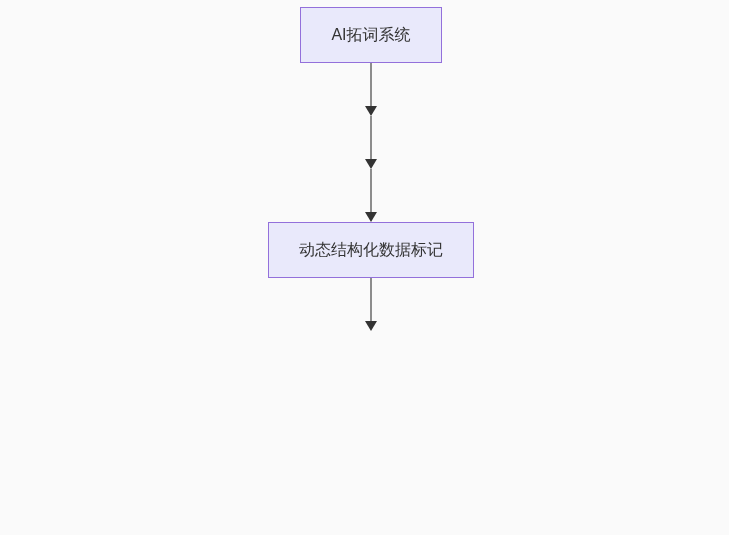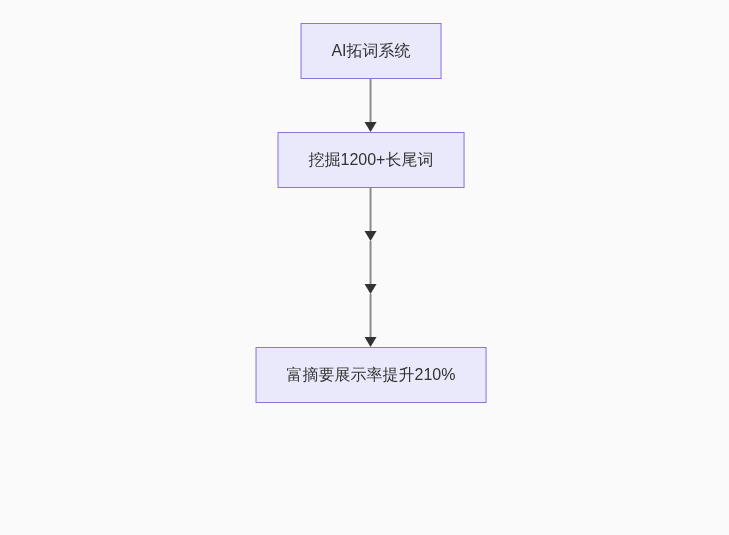"AI拓词系统" .diagram { top: 23px -> 7px }
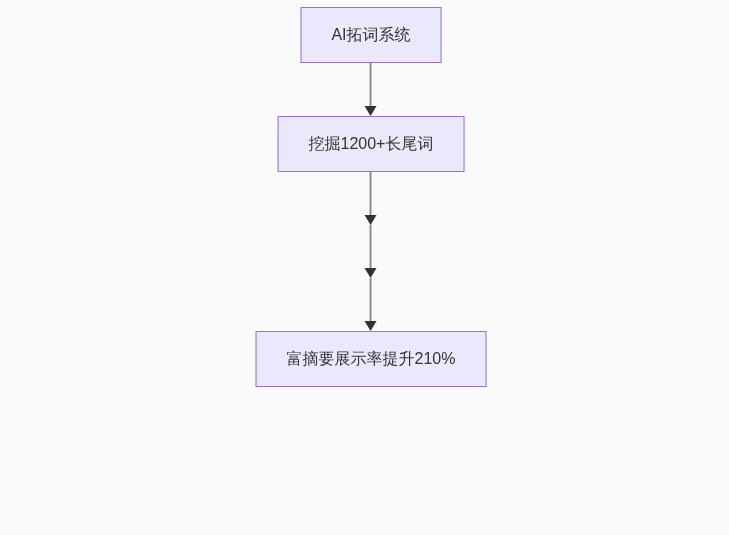"挖掘1200+长尾词" div.node { html: <div> <span>挖掘1200+长尾词</span> </div> -> none }
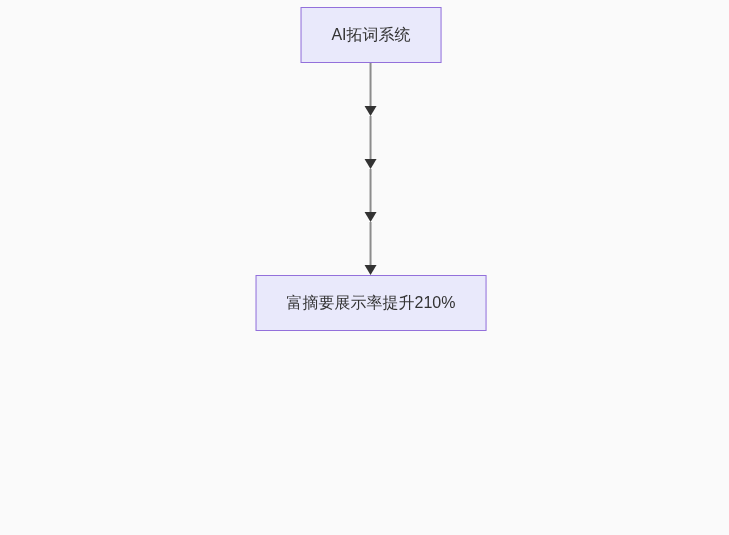"动态结构化数据标记" div.node { html: none -> <div> <span>动态结构化数据标记</span> </div> }
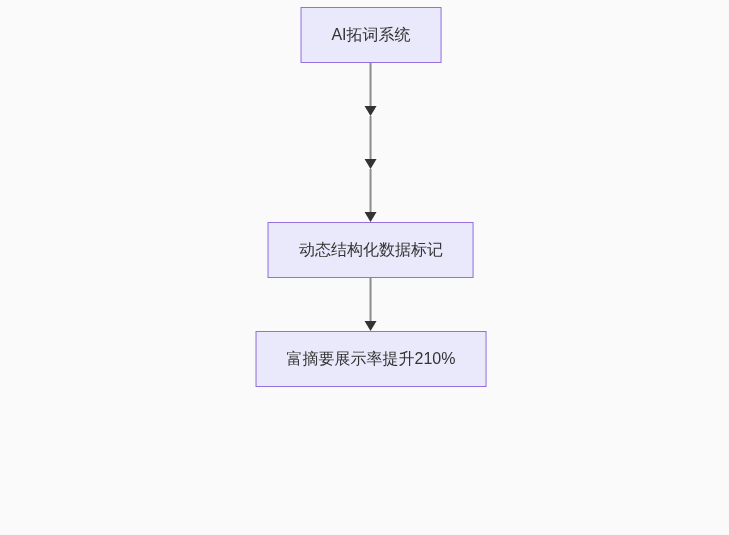"富摘要展示率提升210%" div.node { html: <div> <span>富摘要展示率提升210%</span> </div> -> none }
